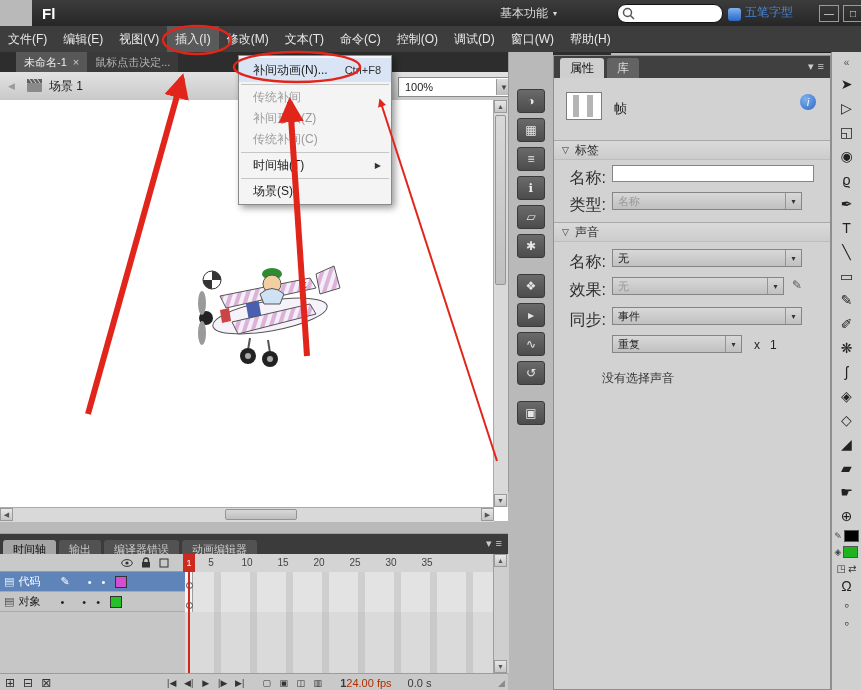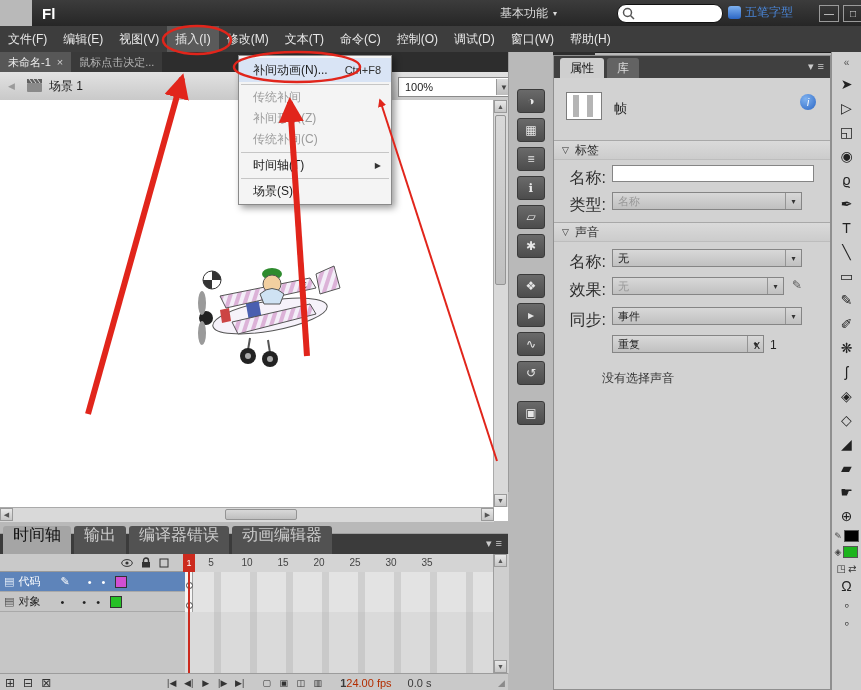"五笔字型" .ime { align-items: center -> flex-end }
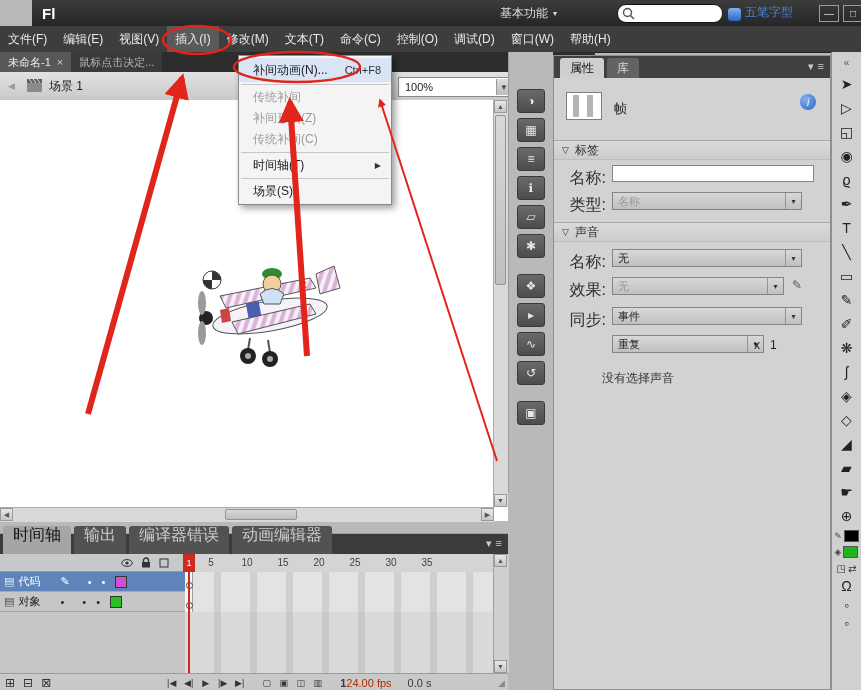"未命名-1" .tabbar { padding-left: none -> 16px }
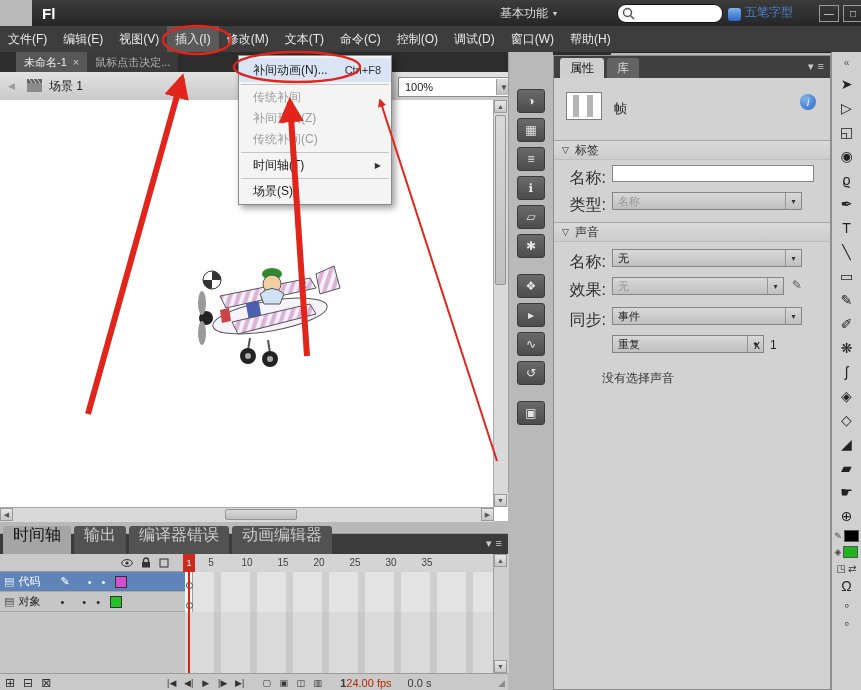"重复" div.dd { width: 152px -> 130px }
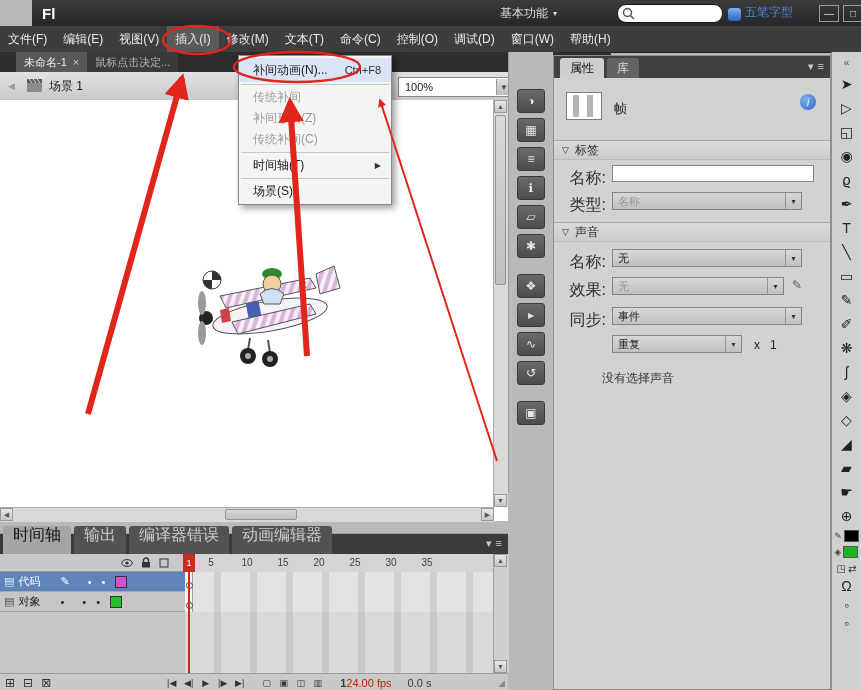"时间轴" .tltab { font-size: 16px -> 11px; height: 28px -> 14px }
